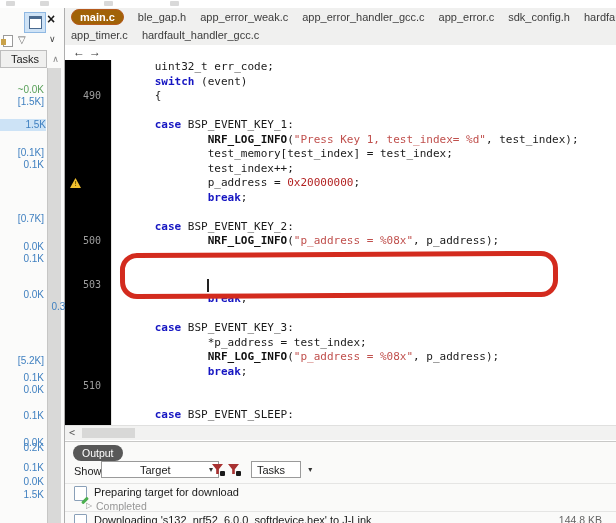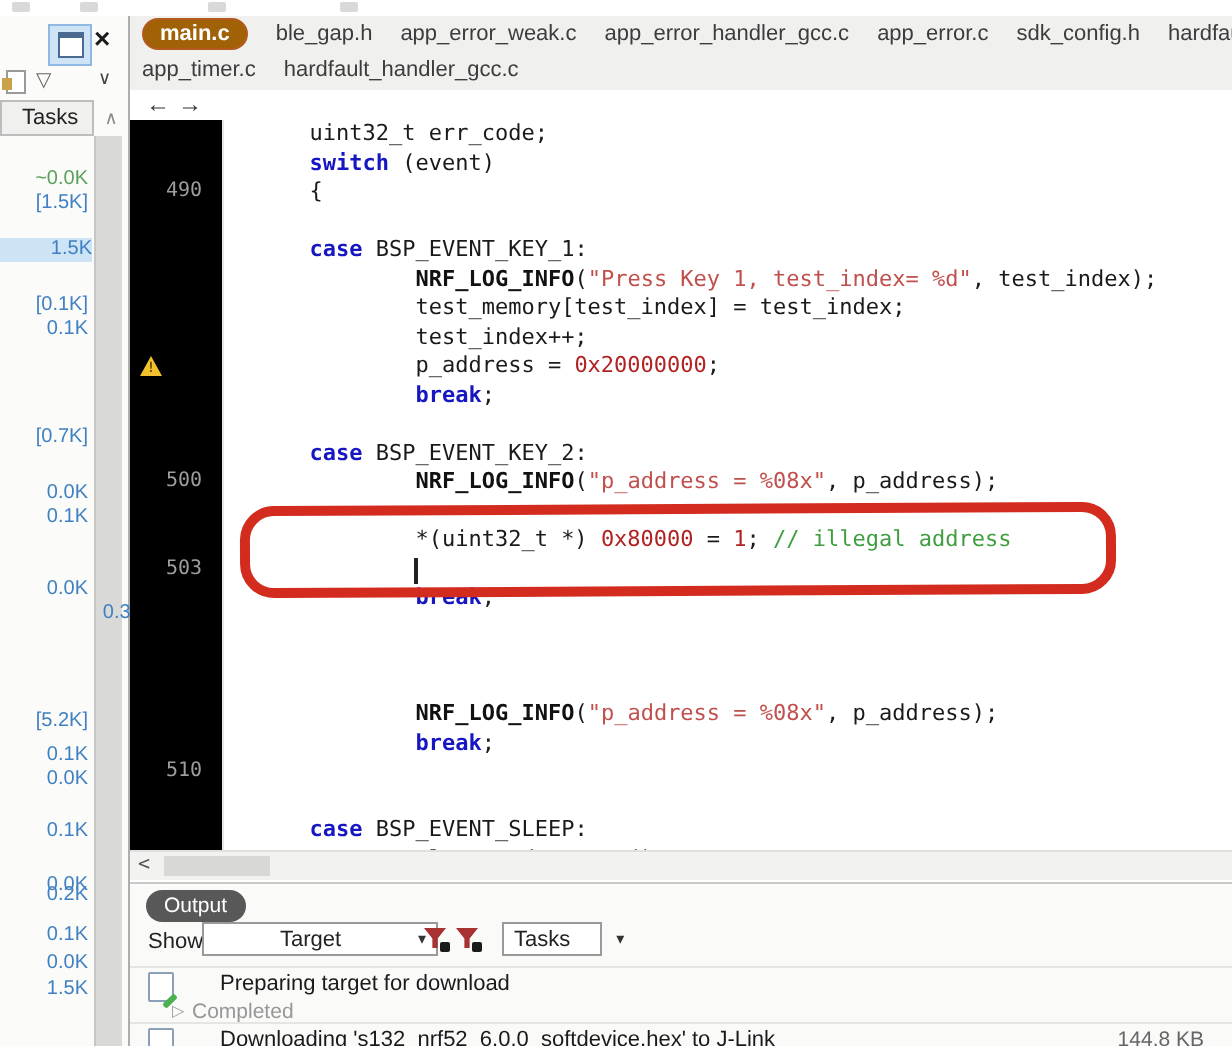"*(uint32_t *) 0x80000 = 1;" div.cline { html: <div><span> *(uint32_t *) </span><span>0x80000</span><span> = </span><span>1</span><span>; </span><span>// illegal address</span></div> -> none }
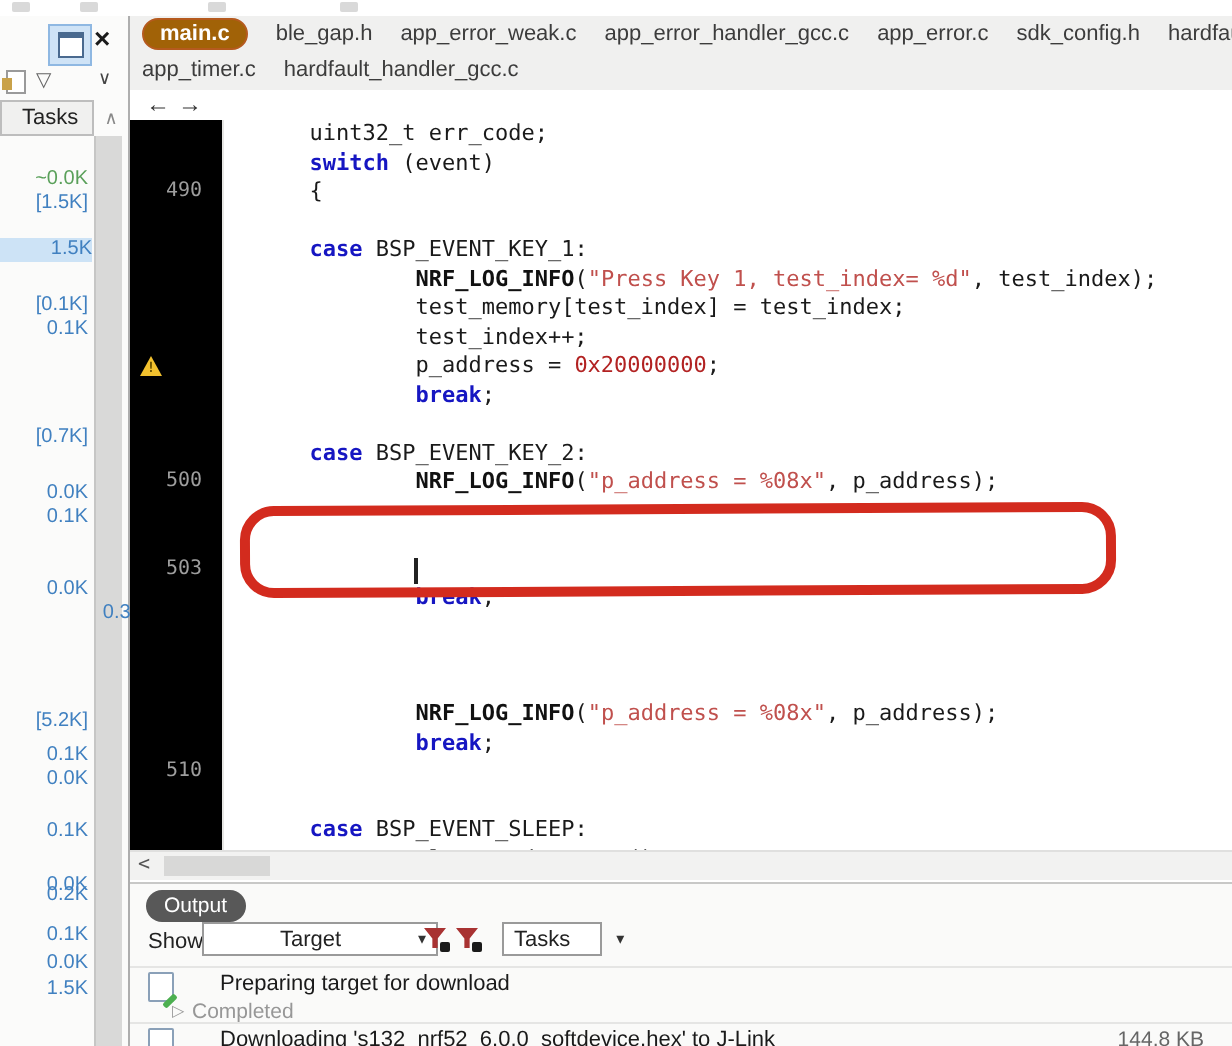"case BSP_EVENT_KEY_3:" div.cline { html: none -> <div><span> </span><span>case</span><span> BSP_EVENT_KEY_3:</span></div> }
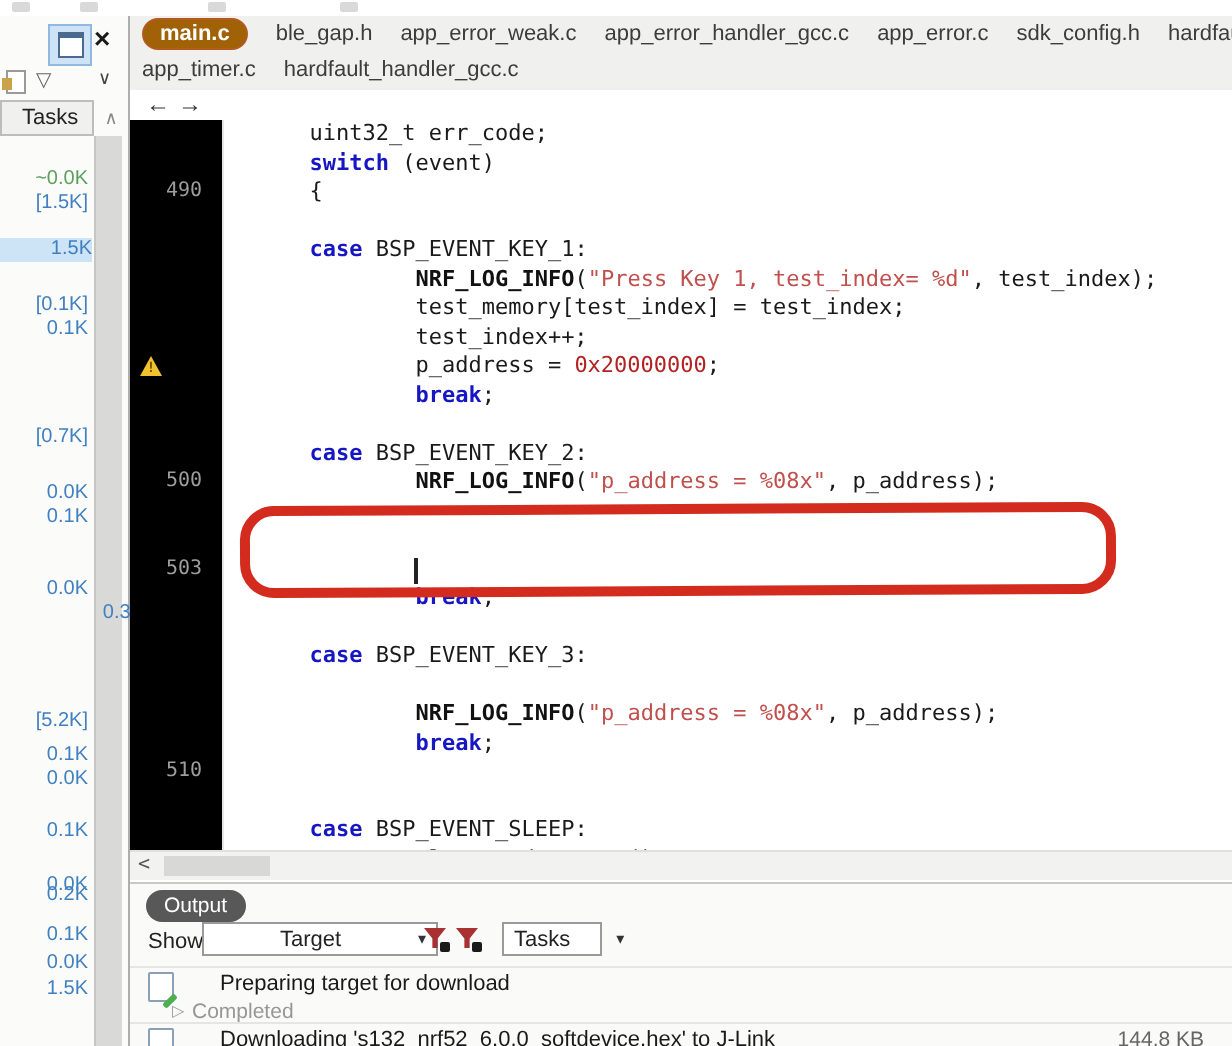"*p_address = test_index;" div.cline { html: none -> <div><span> *p_address = test_index;</span></div> }
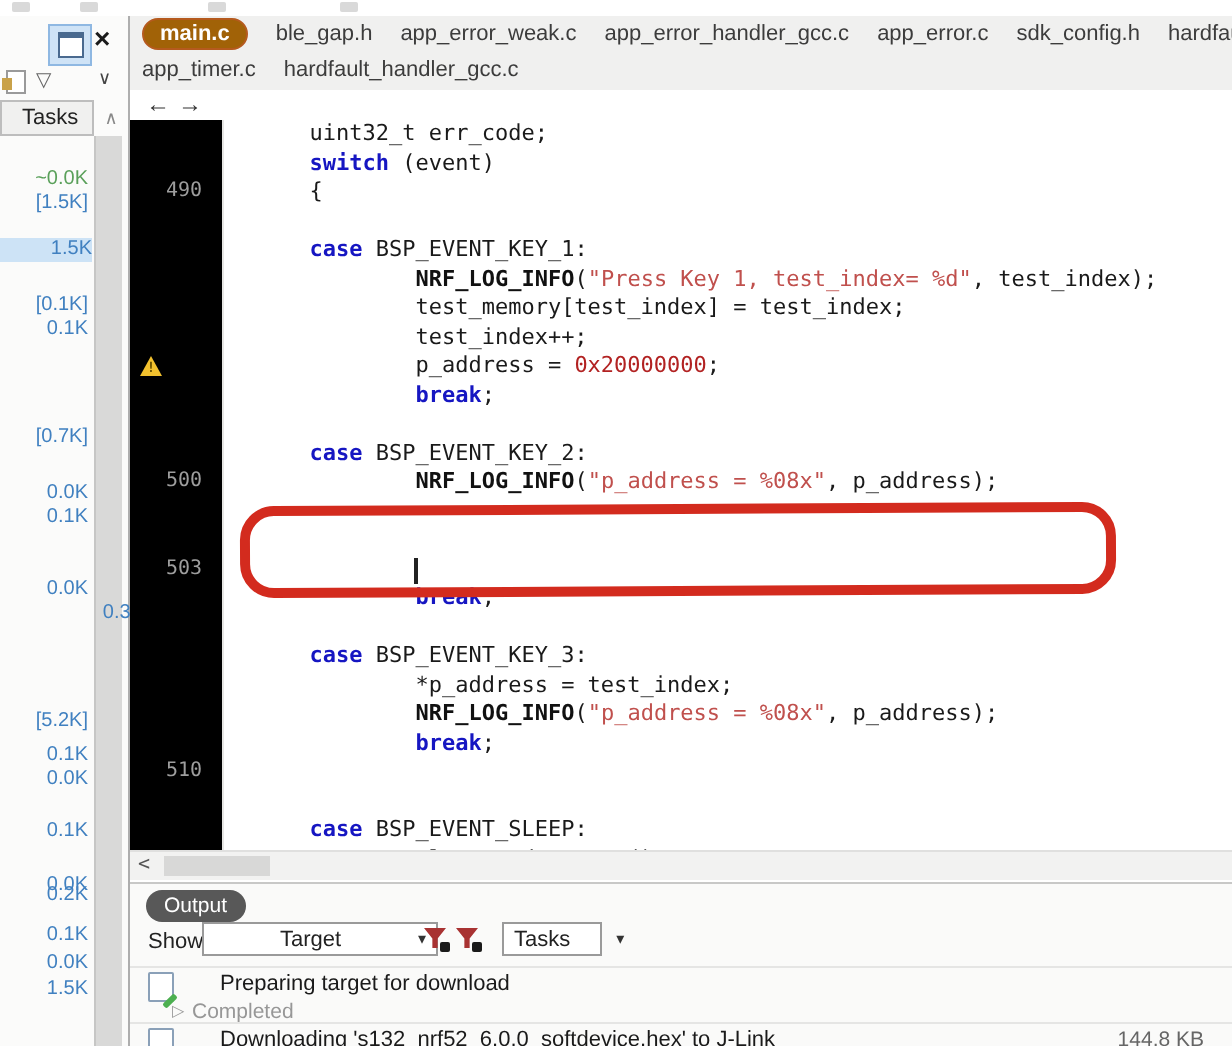"Preparing target for download" .out-text { left: 45px -> 29px }
